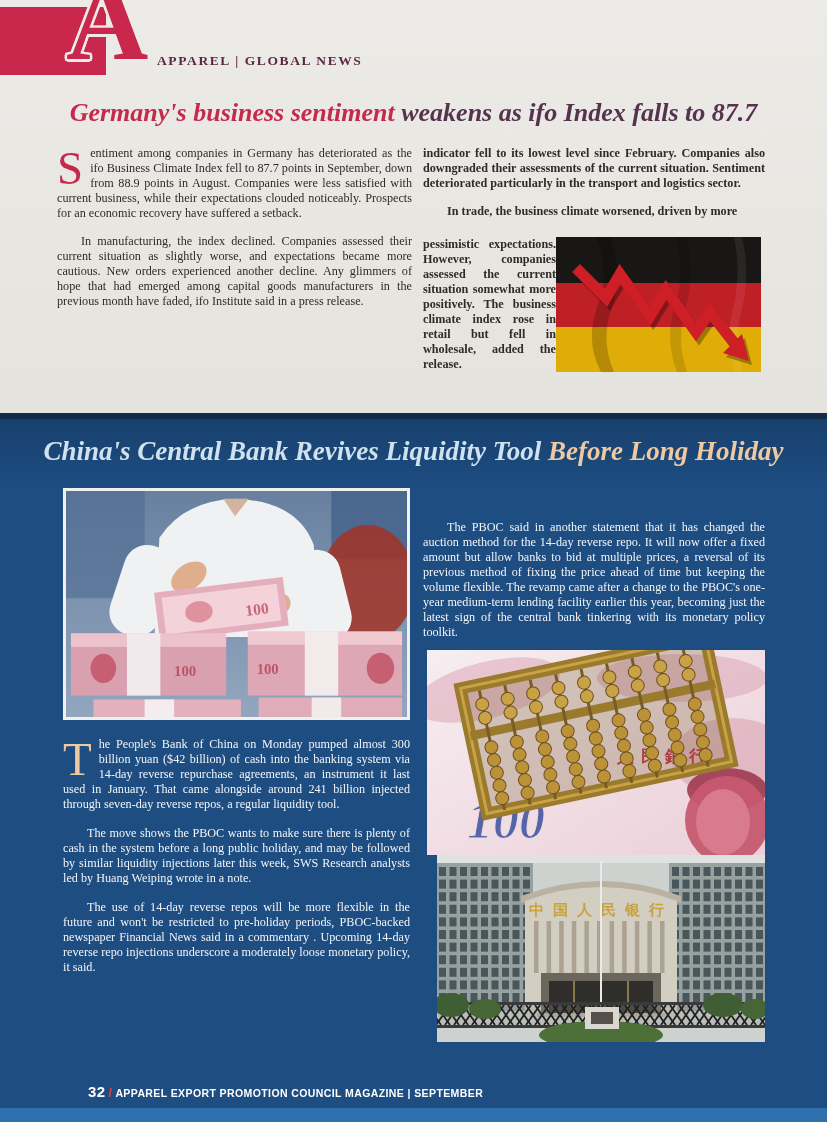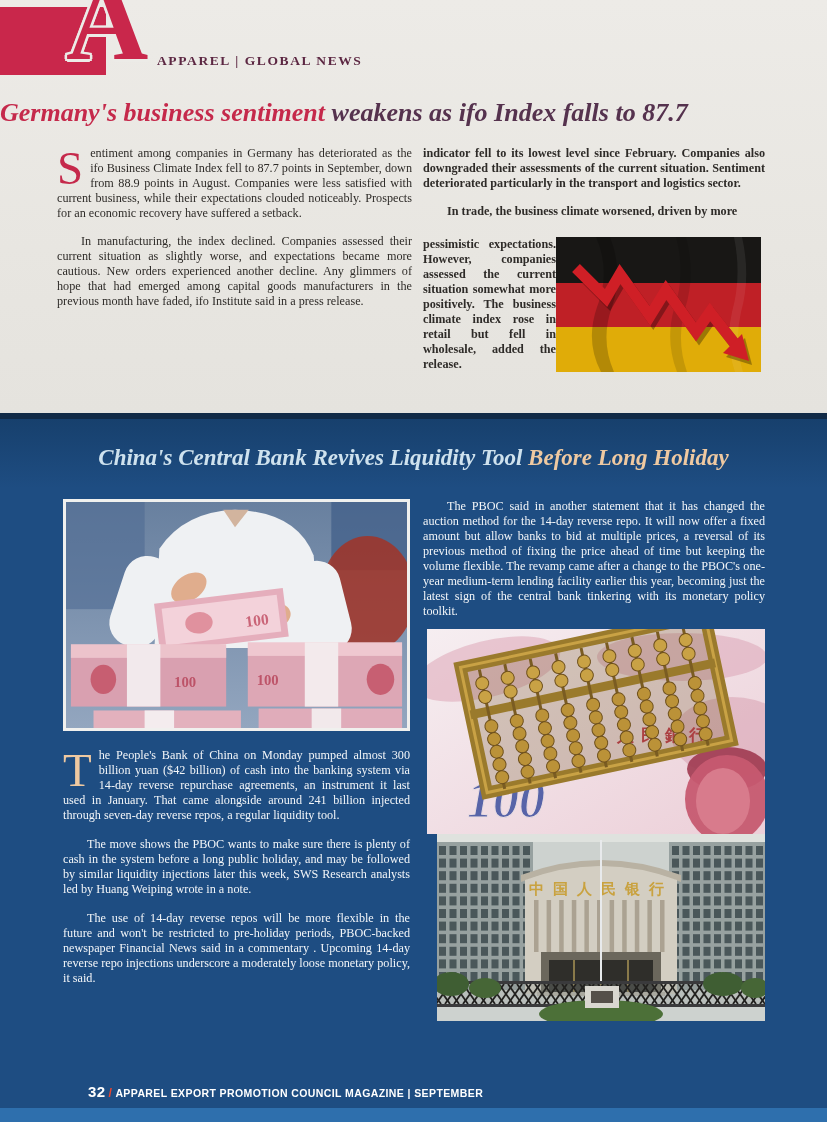"Germany's business sentiment weakens as" .headline1 { text-align: none -> center }
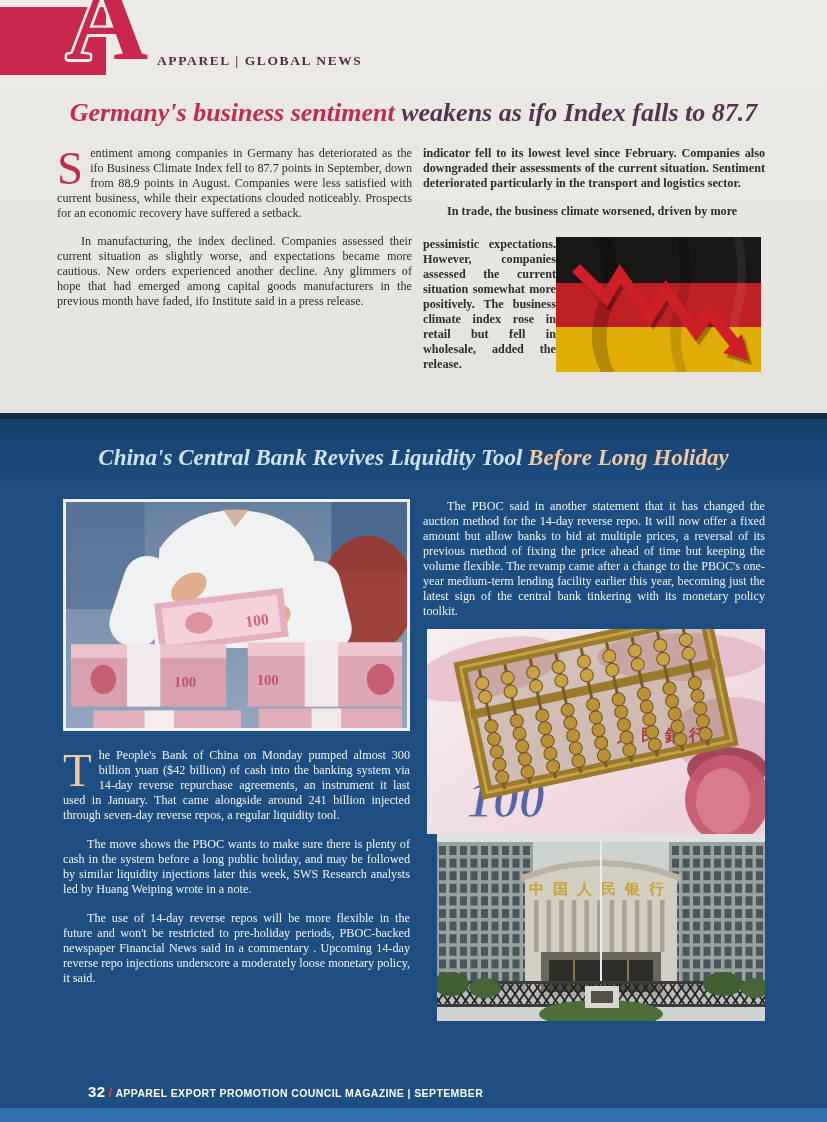"China's Central Bank Revives Liquidity" .headline2 { font-size: 23px -> 27px; margin: 16px -> 8px }
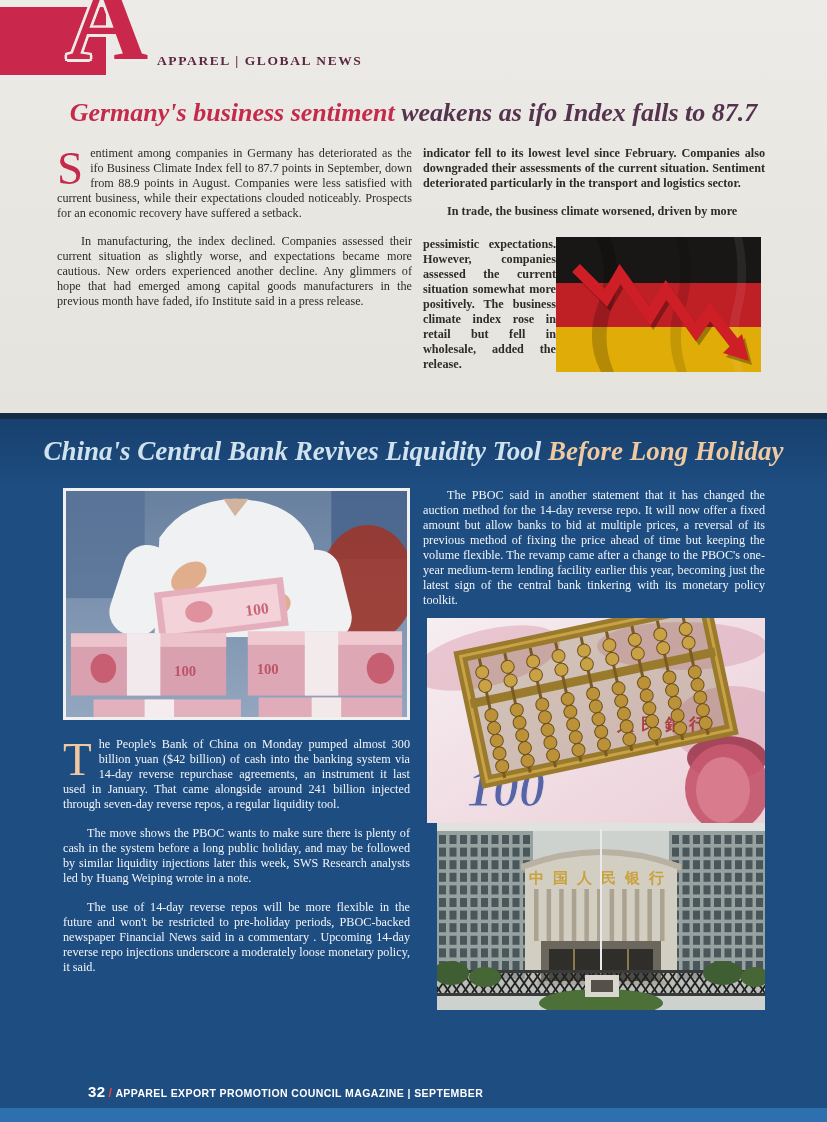"The PBOC said in another" .col-a2-right { margin-top: none -> 32px }
